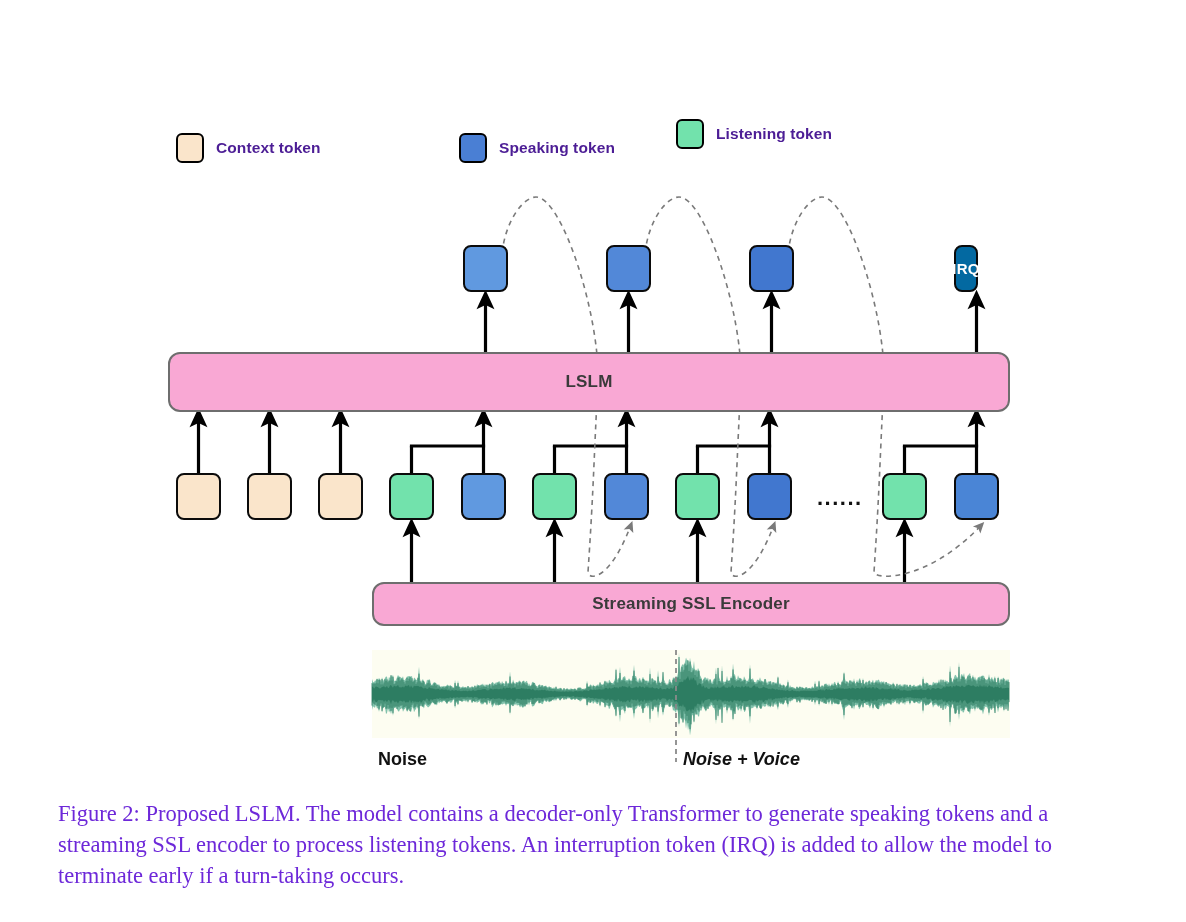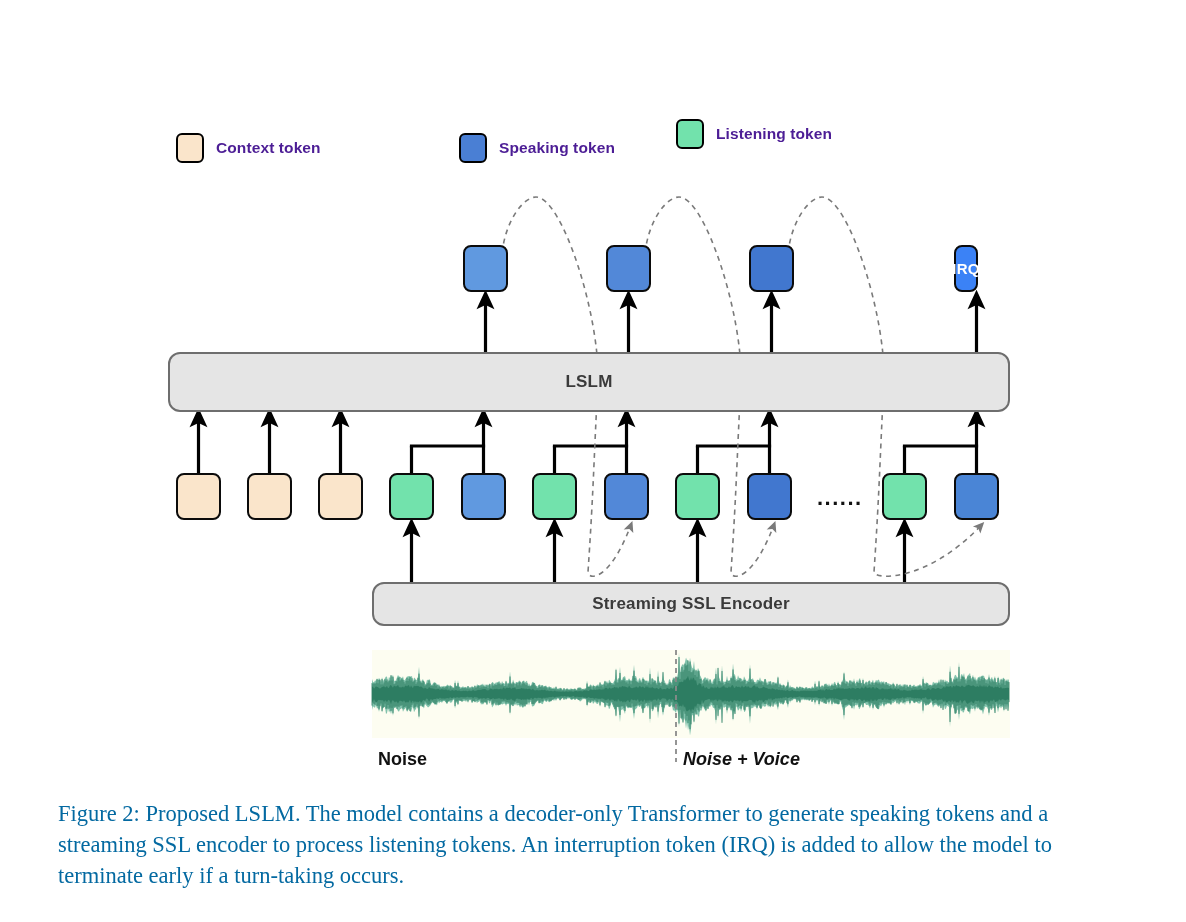"IRQ" div.token { background: #3b82f6 -> #0369a1 }
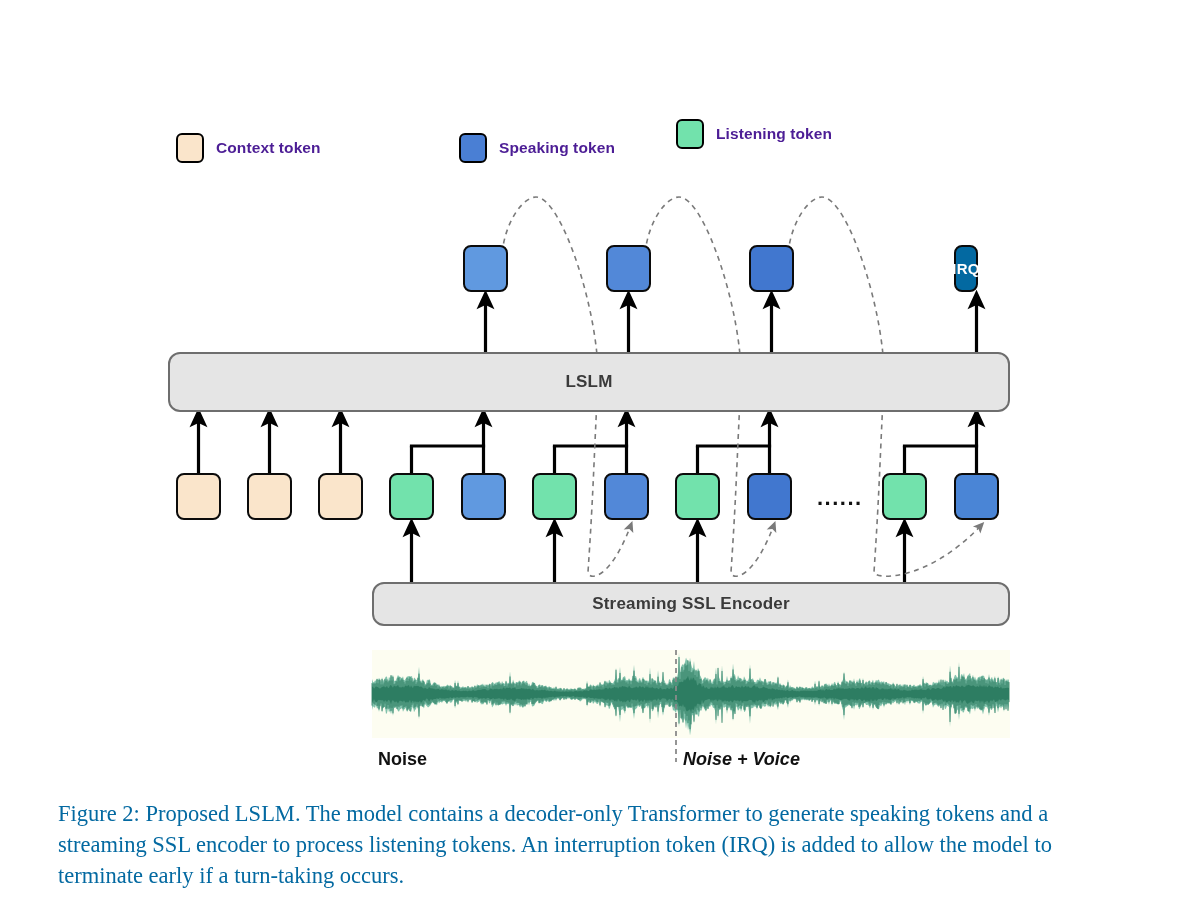"LSLM" .module-box { background: #e5e5e5 -> #f9a8d4 }
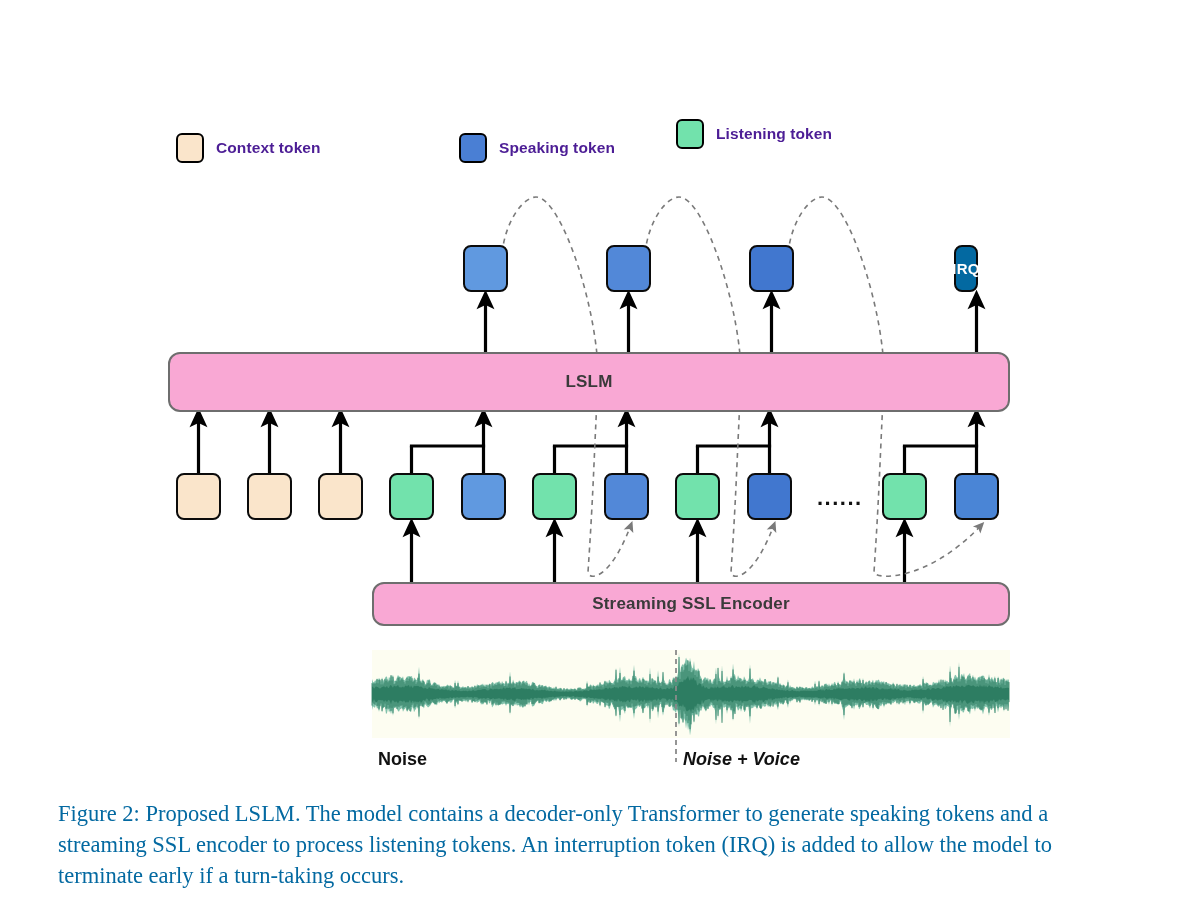"Figure 2: Proposed LSLM. The" #caption { color: #0369a1 -> #6d28d9 }
